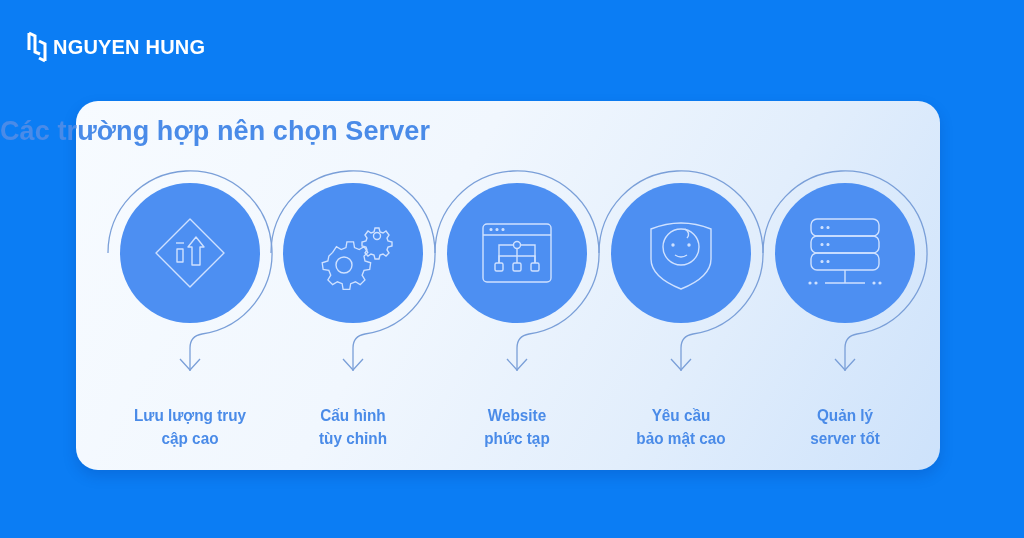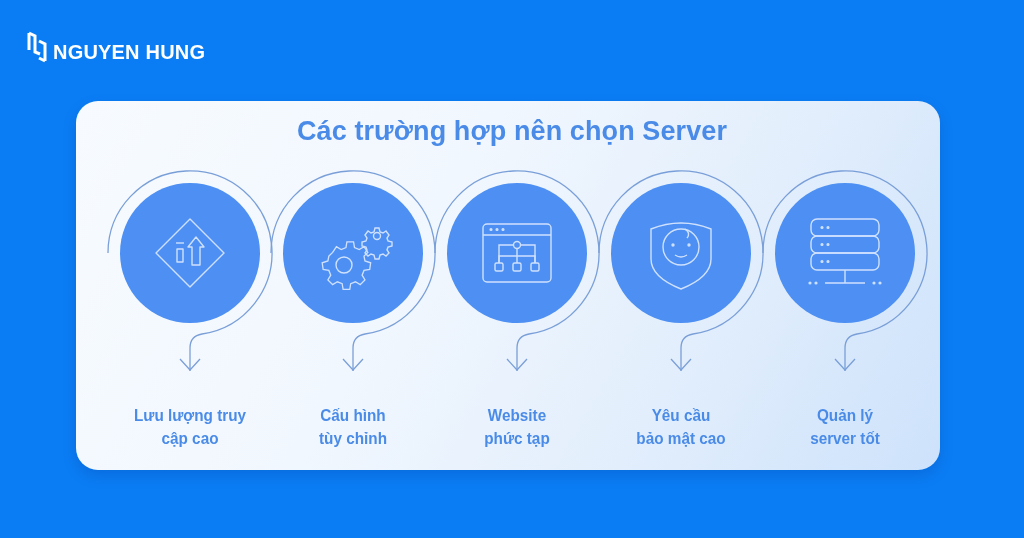"NGUYEN HUNG" .brand { align-items: flex-end -> center }
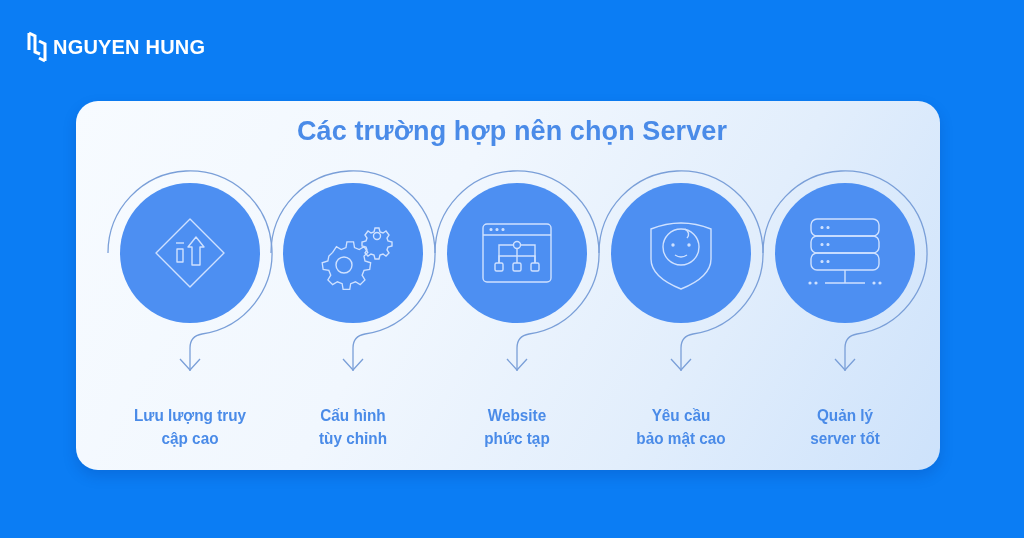"Các trường hợp nên chọn" .title { text-align: center -> left }
